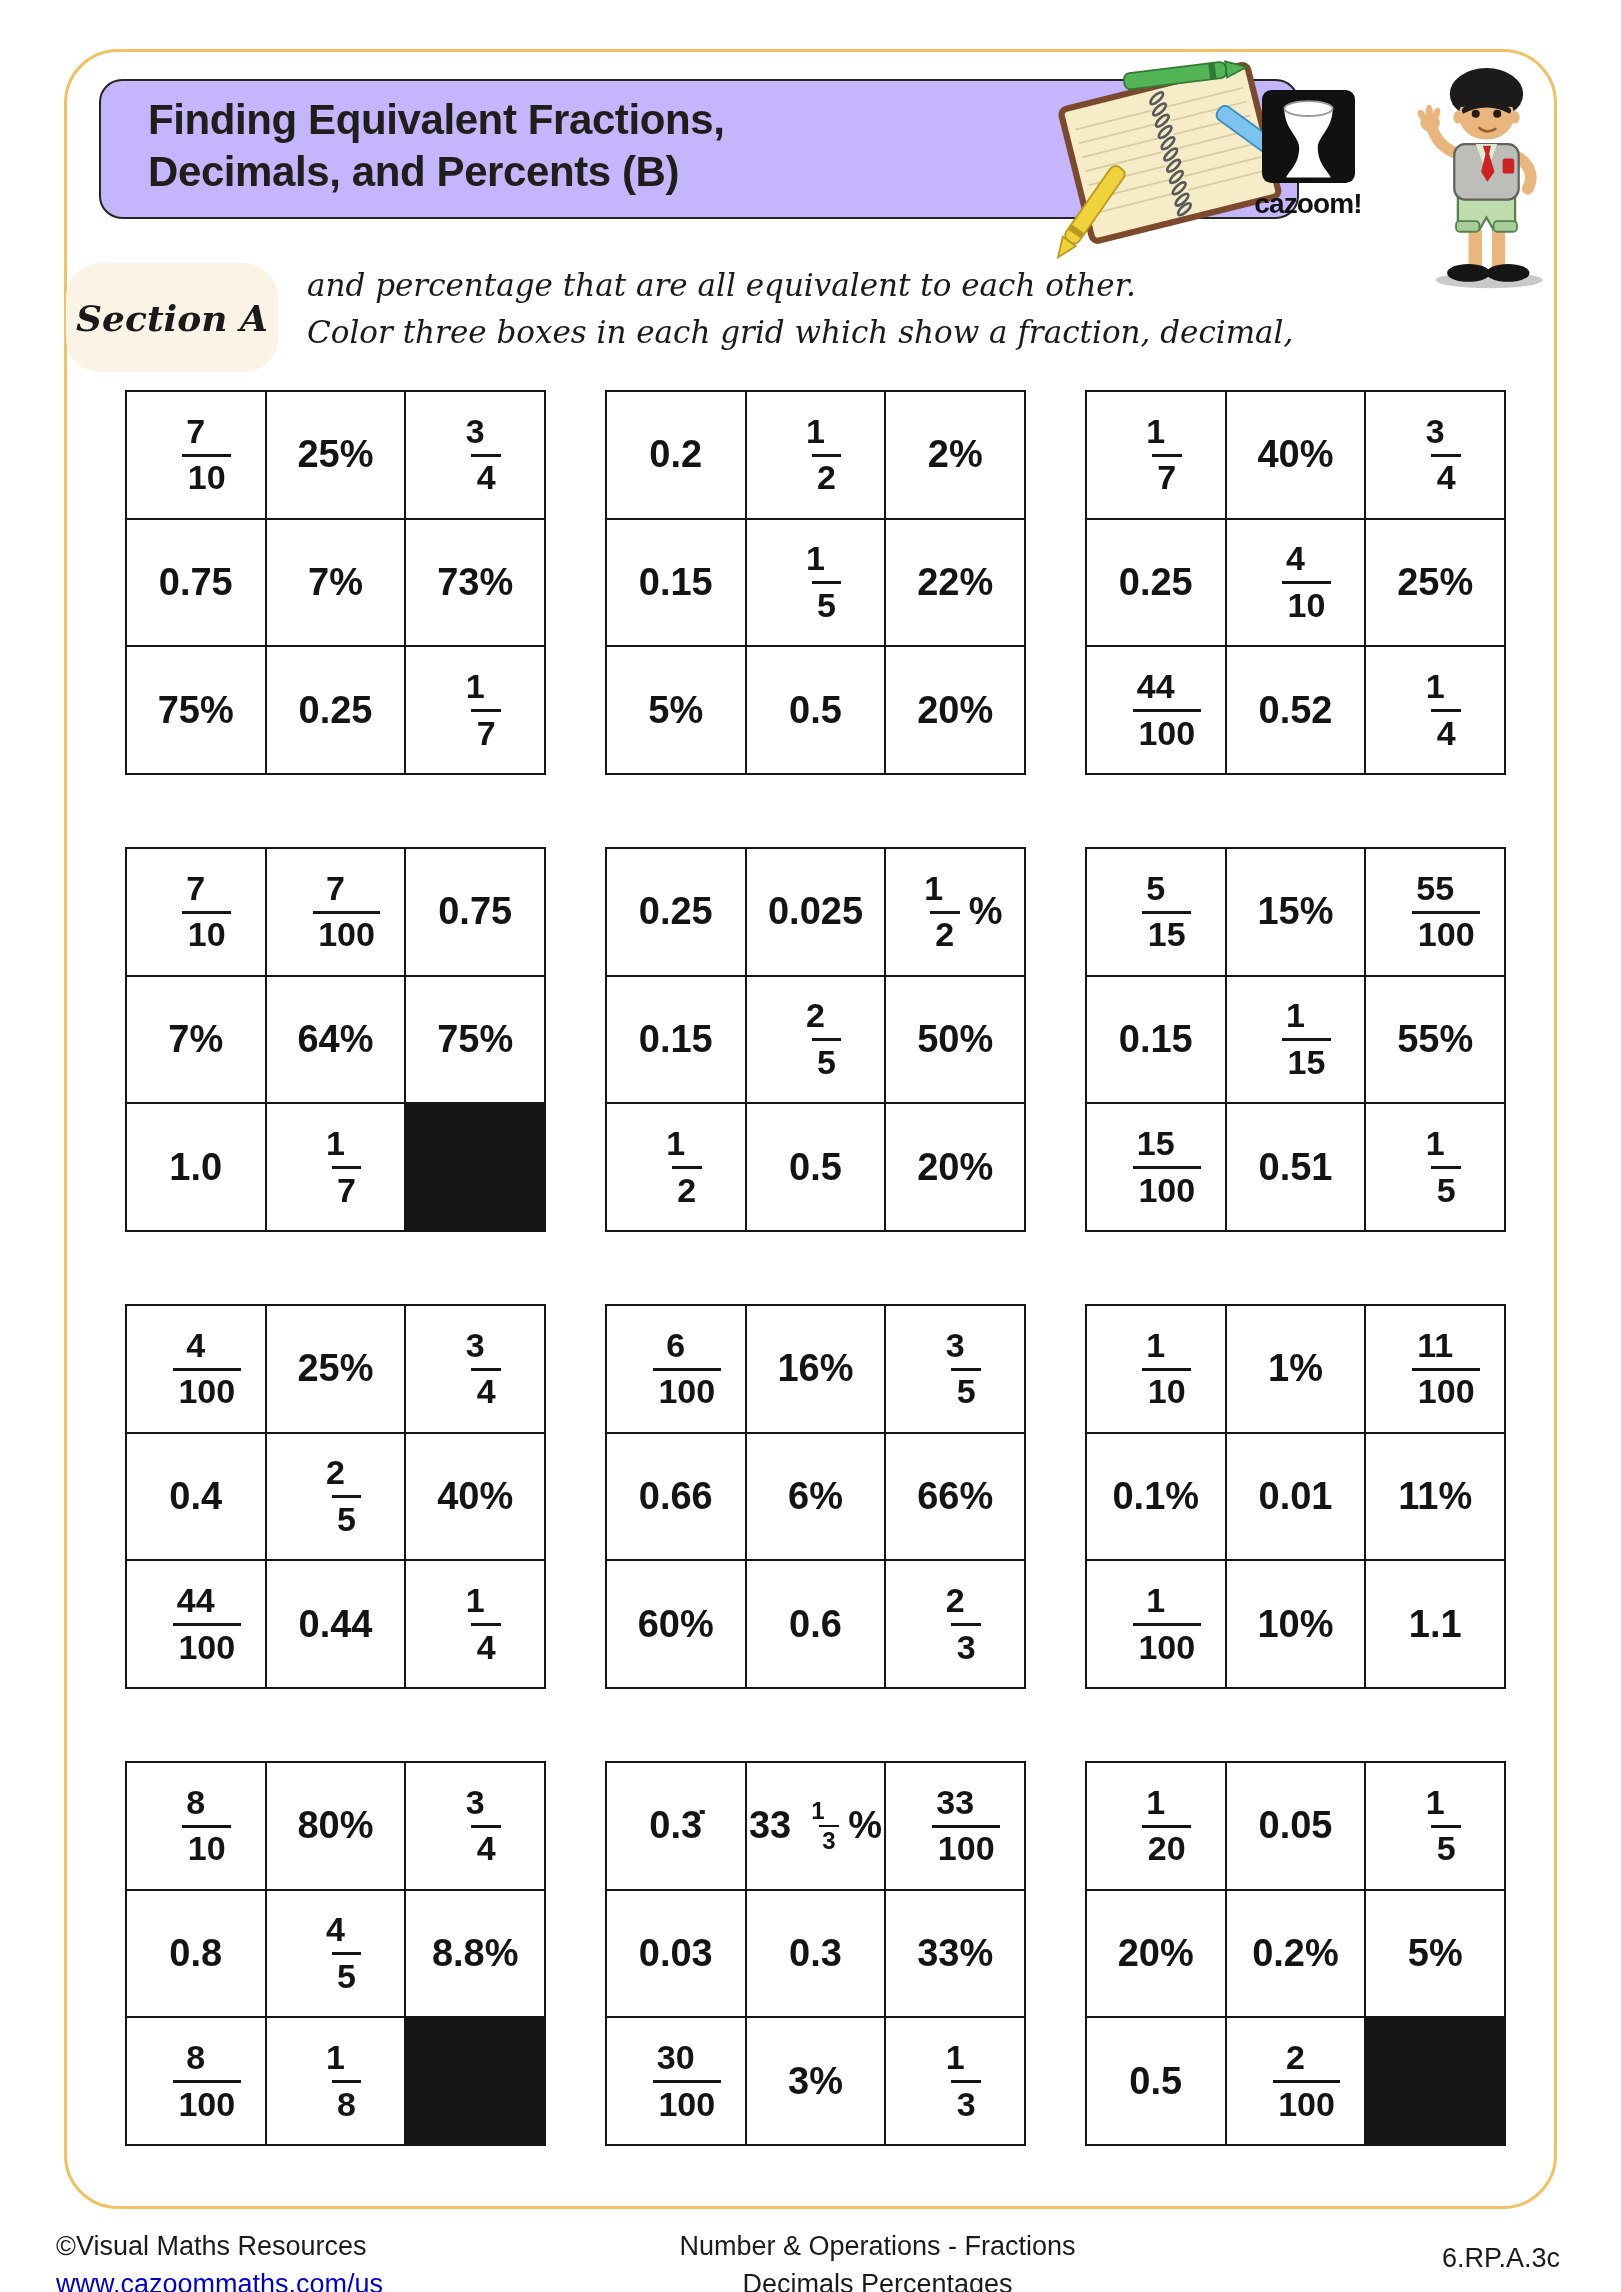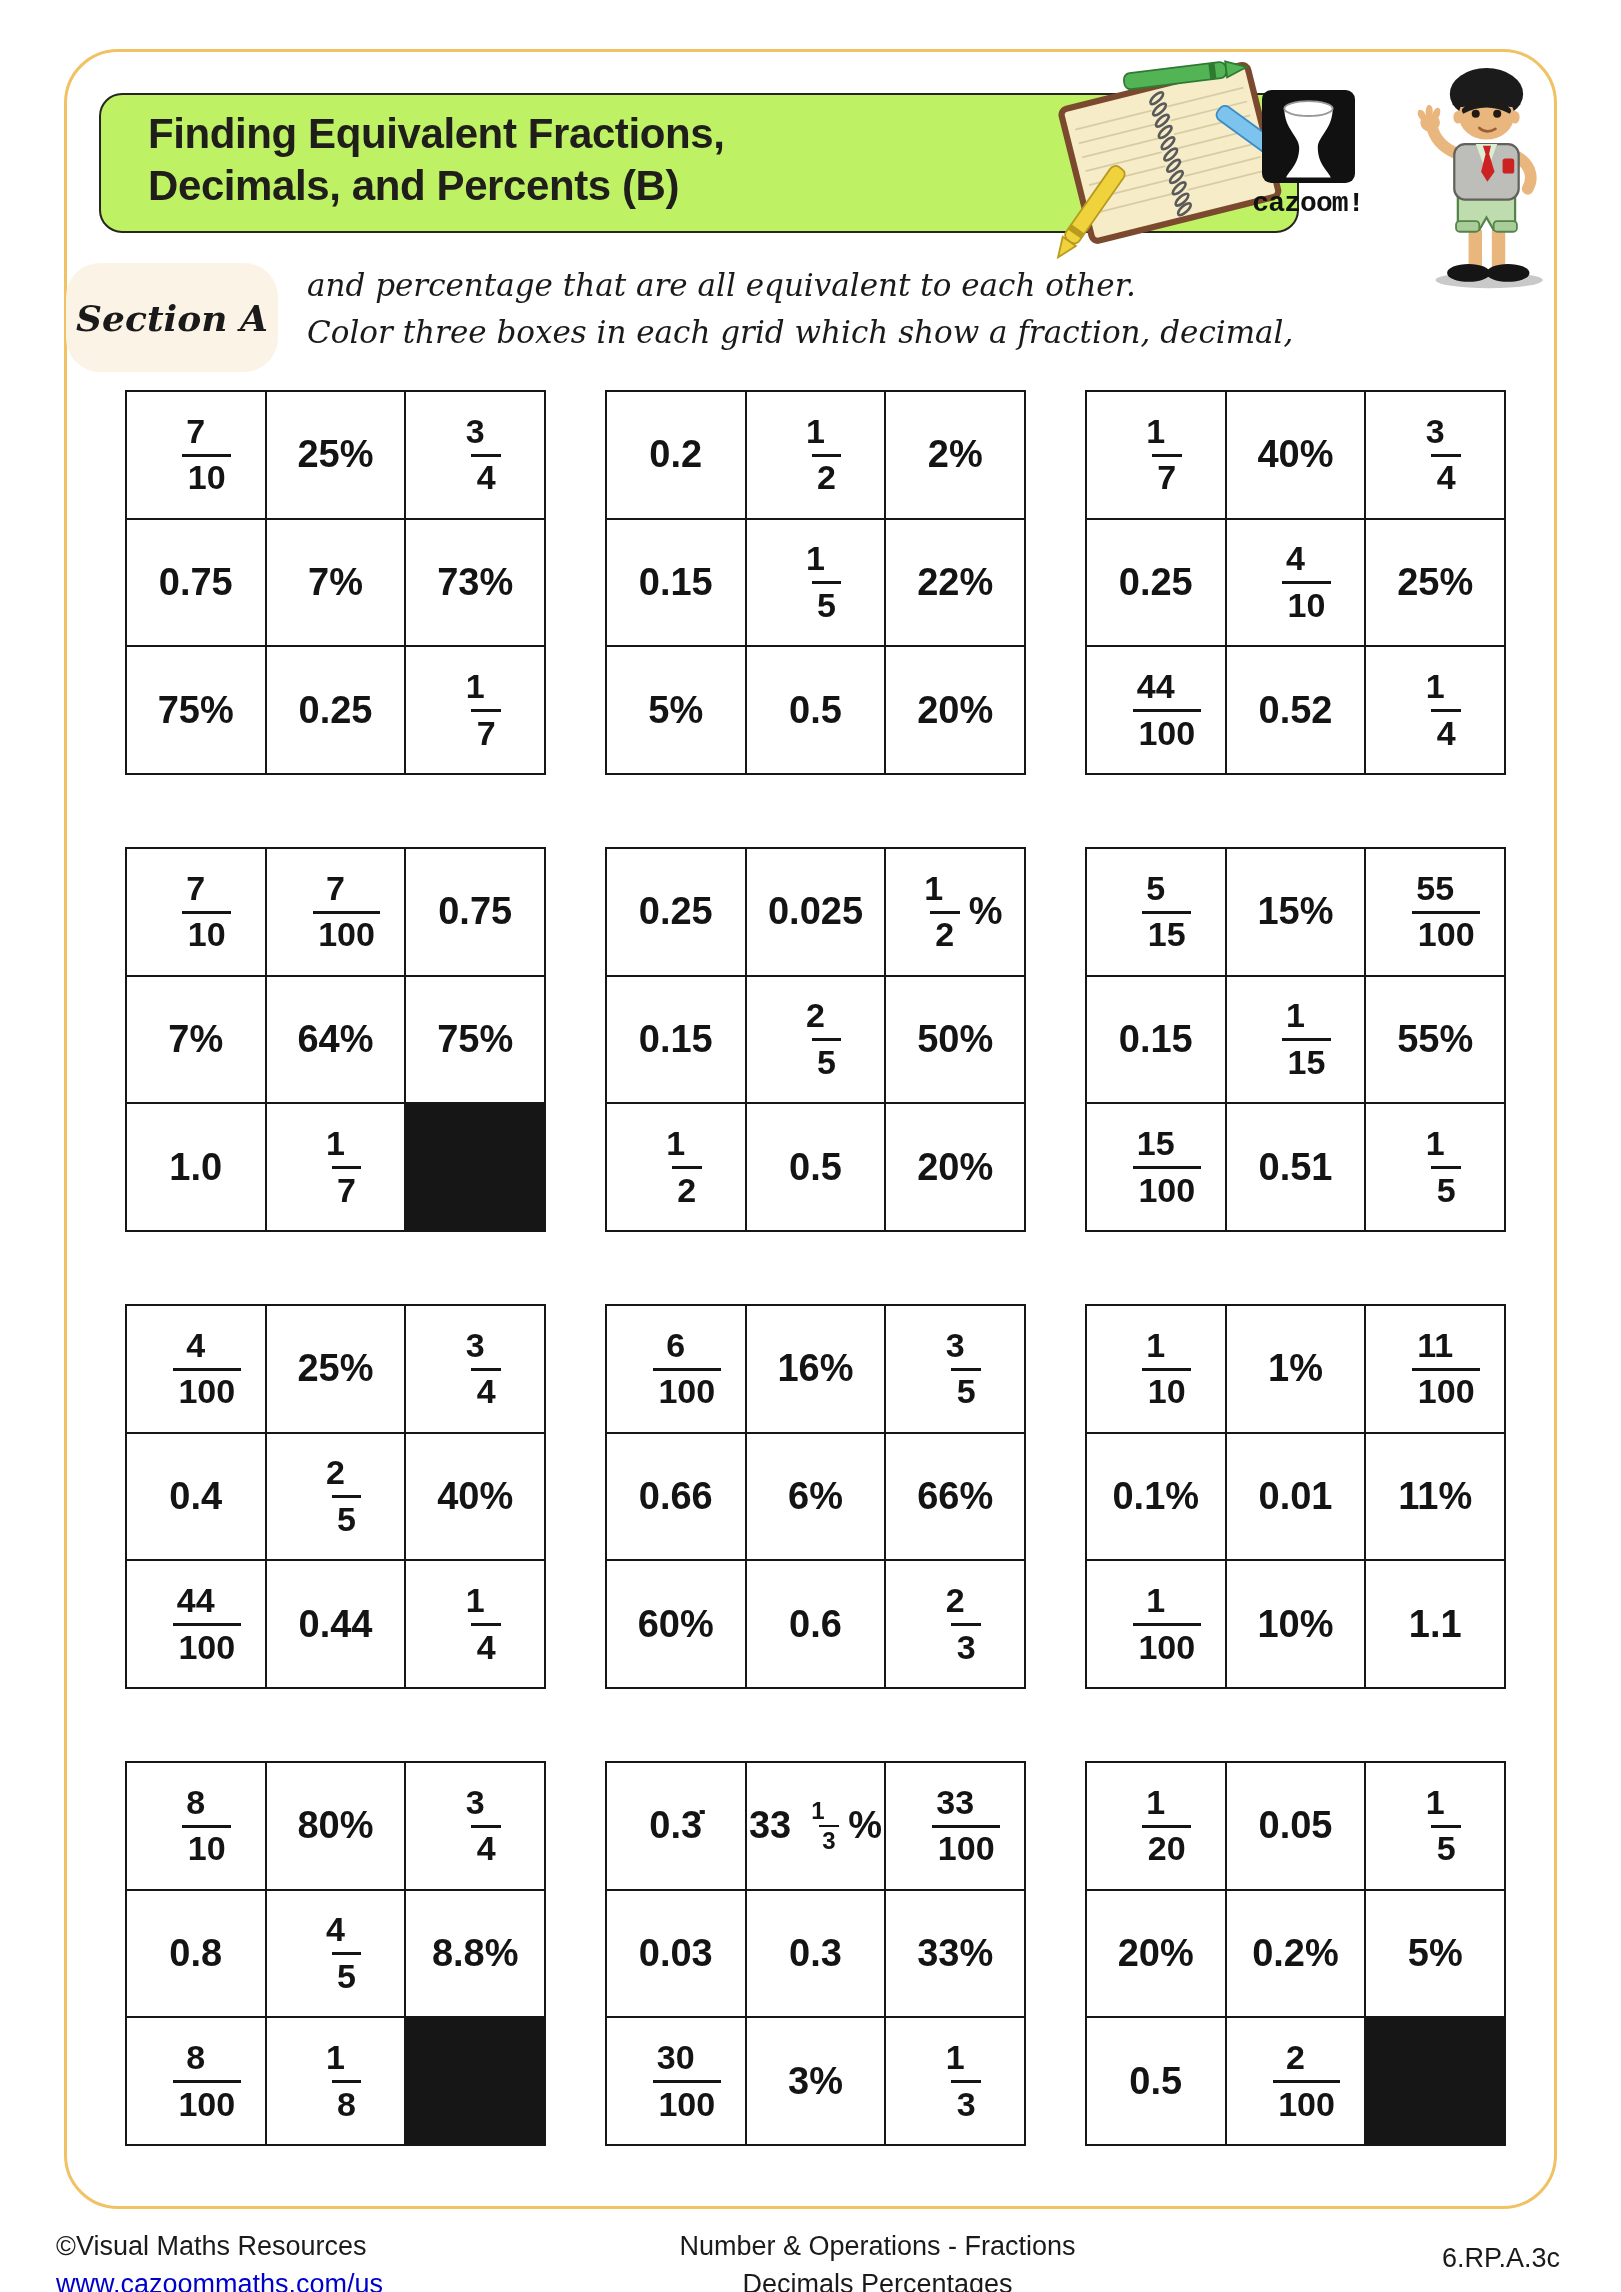"Finding Equivalent Fractions," .title-box { background: #bef264 -> #c4b5fd; top: 93px -> 79px }
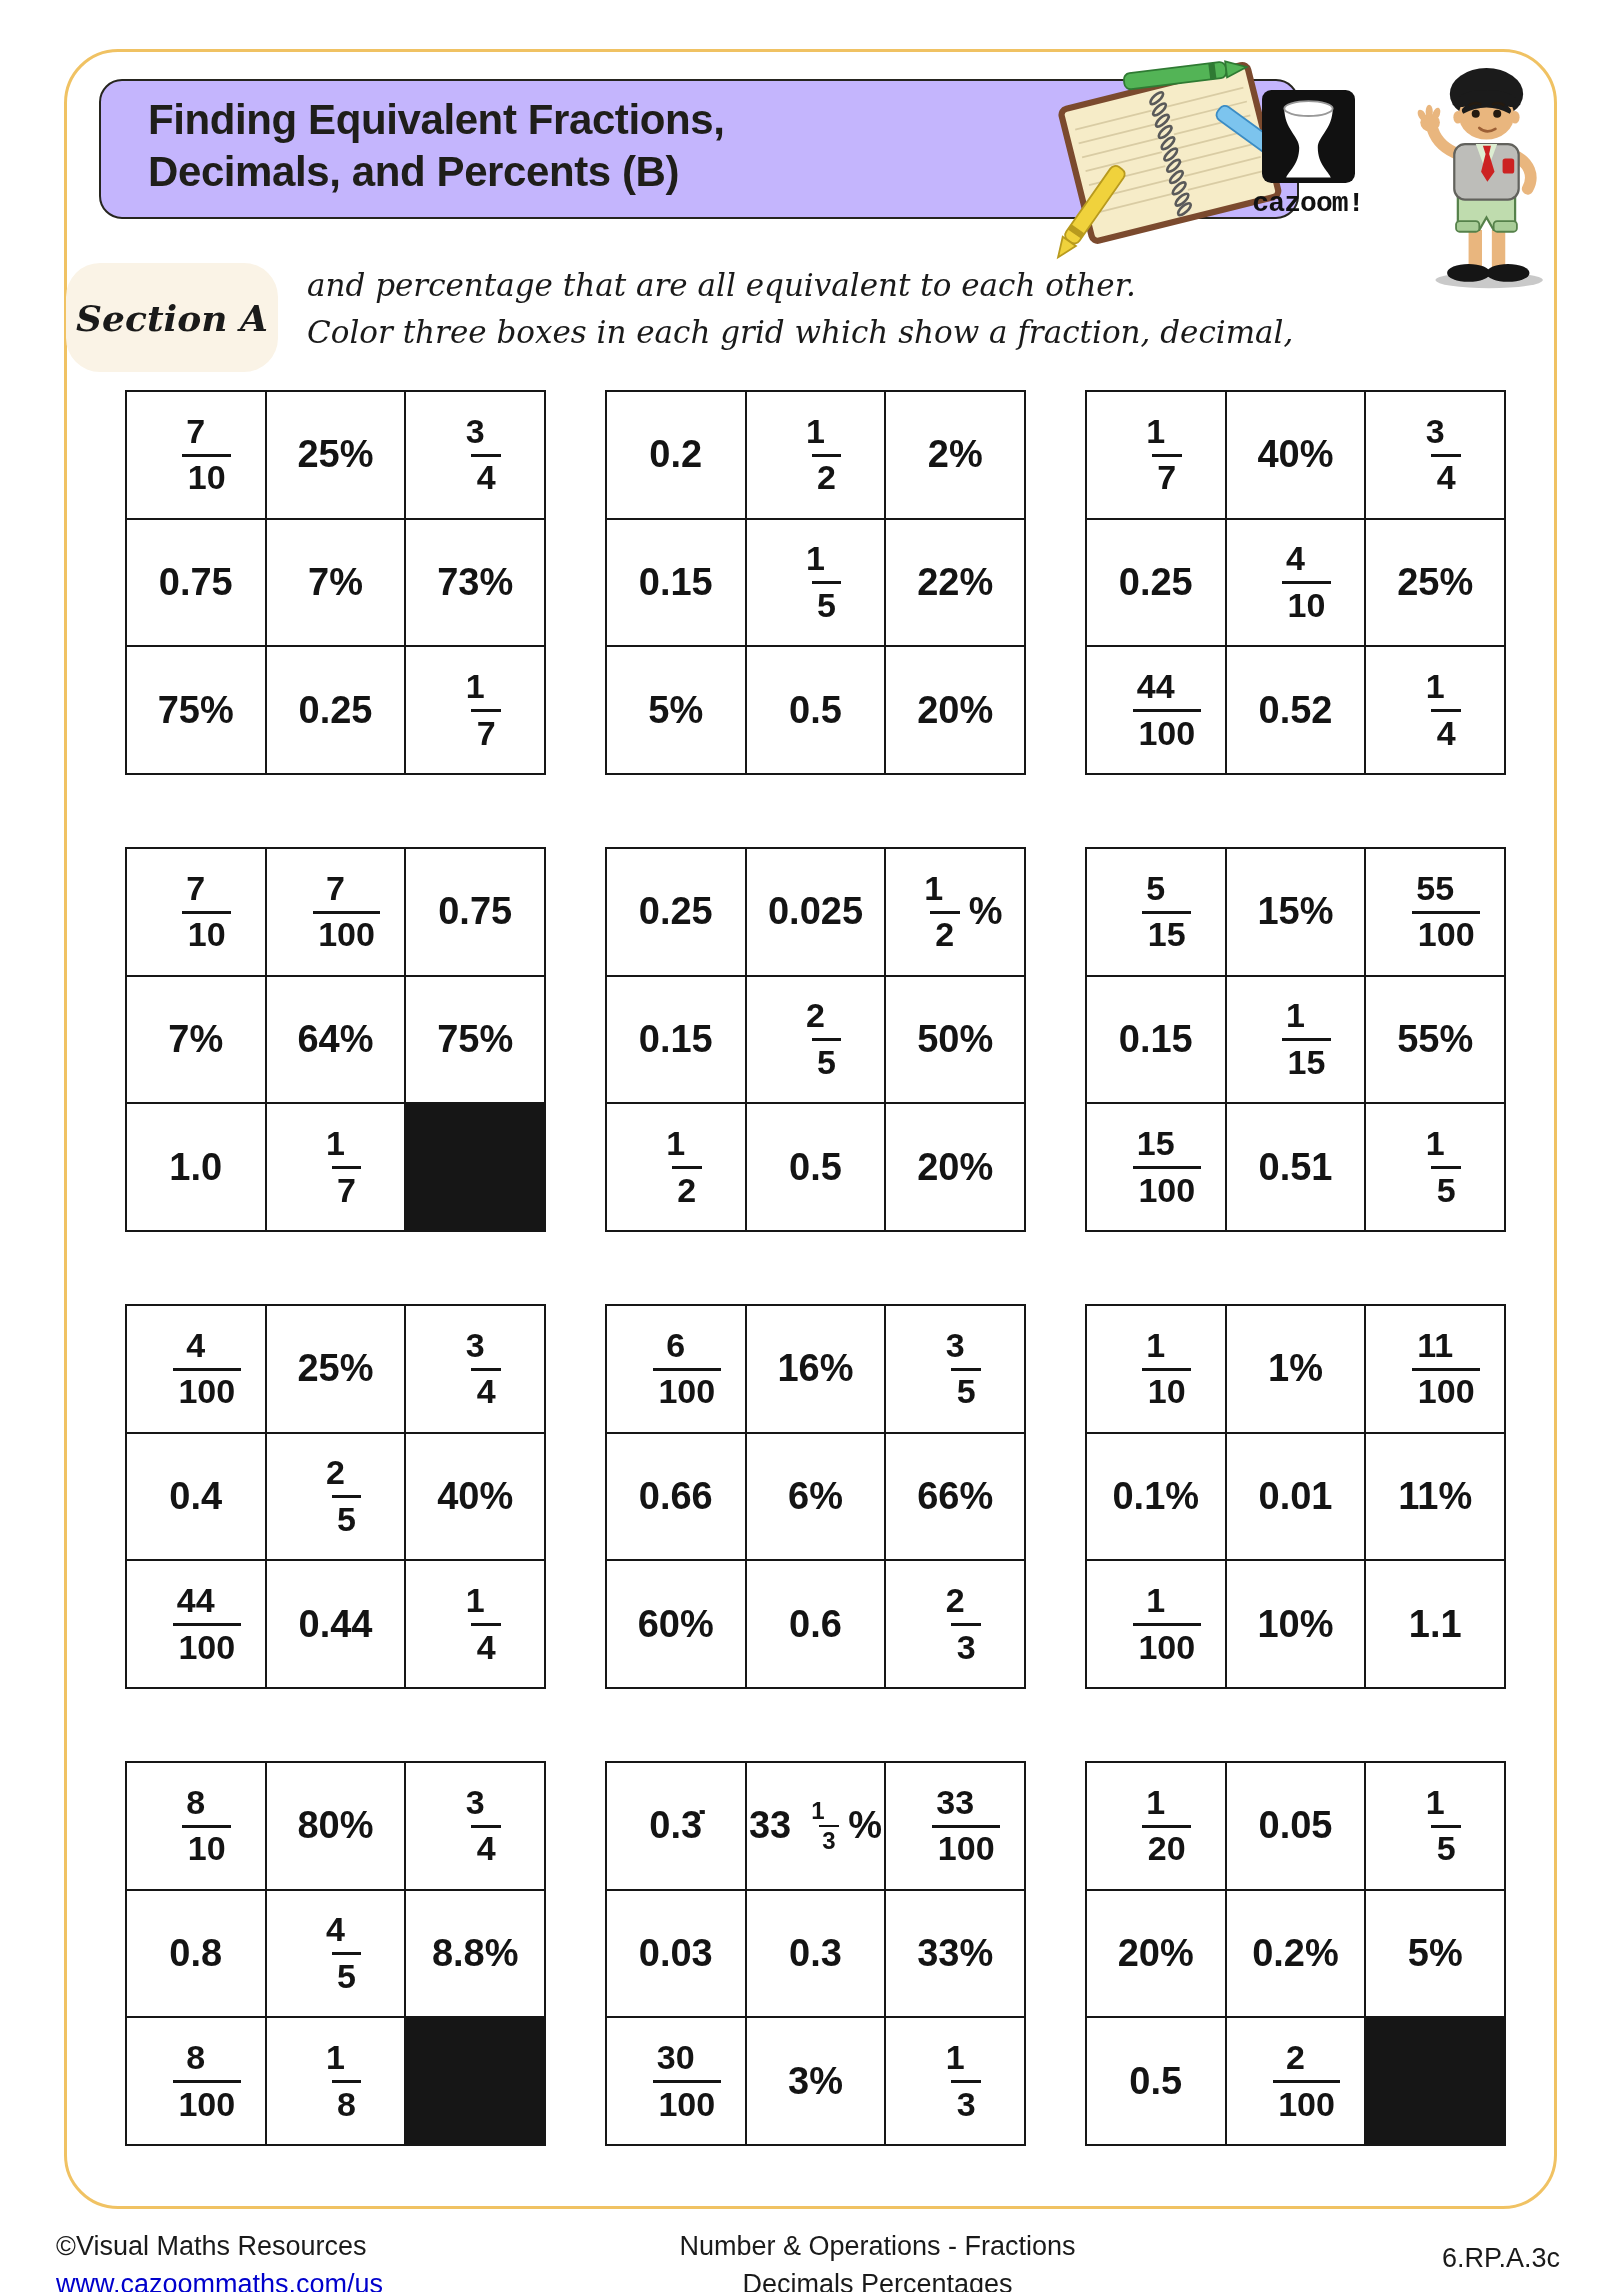"cazoom!" .logo-caption { font-family: Liberation Mono, monospace -> Liberation Sans, sans-serif }
